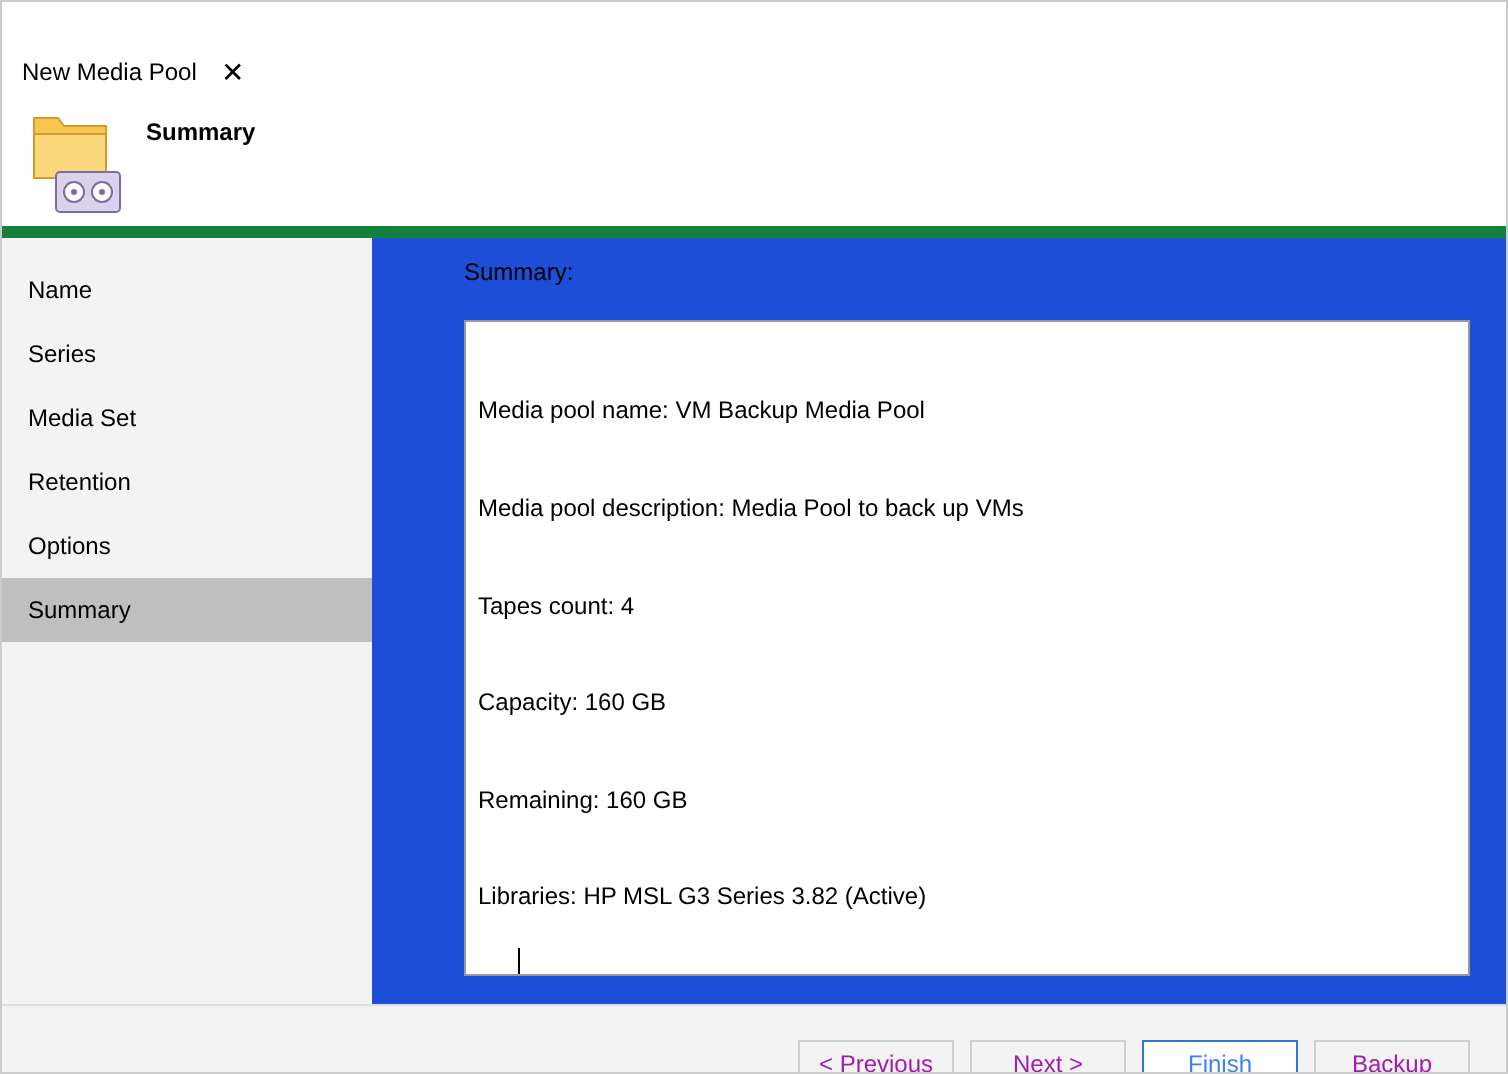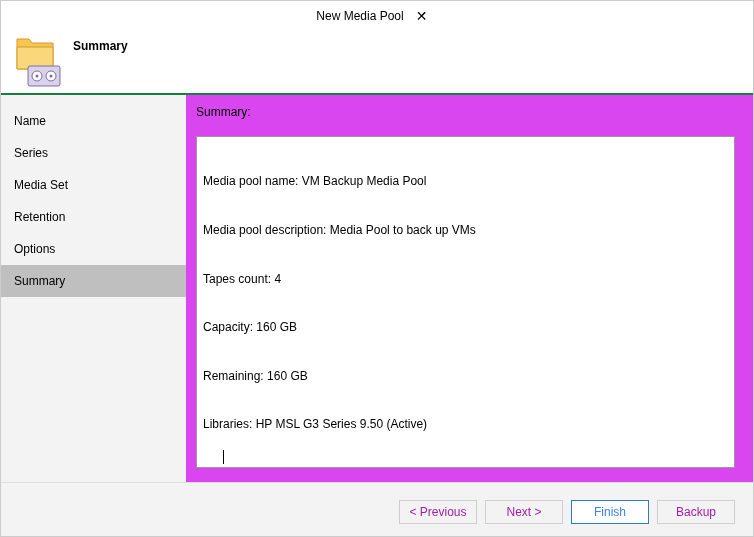"New Media Pool" .titlebar { justify-content: center -> flex-start; margin-top: none -> 20px }
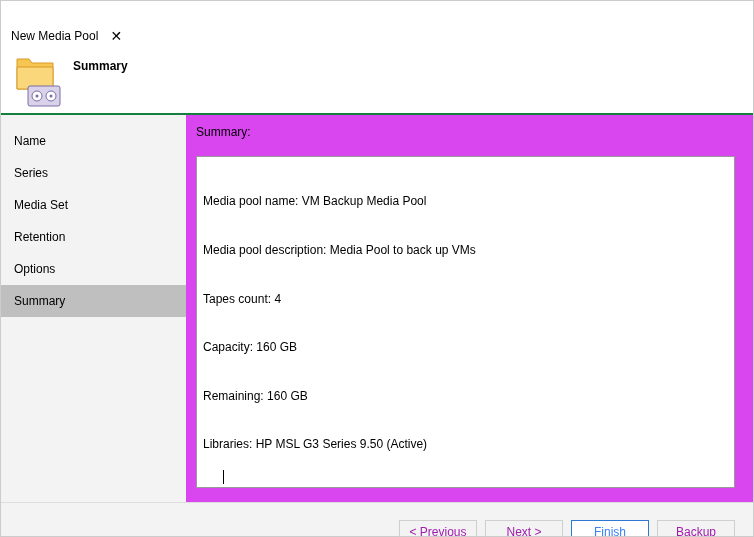"Name" .body { background: #d946ef -> #1d4ed8; border-top: 2px solid #15803d -> 6px solid #15803d; gap: none -> 36px }
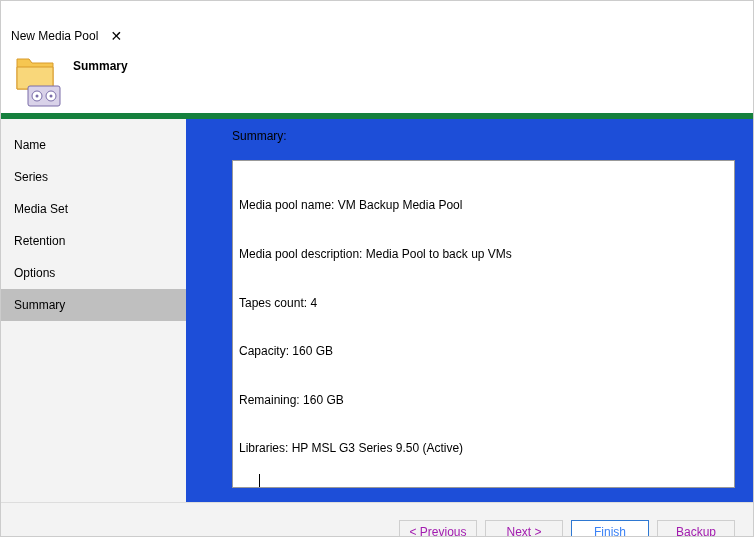"Libraries: HP MSL G3 Series" span.line { text: 9.50 -> 3.82 }
